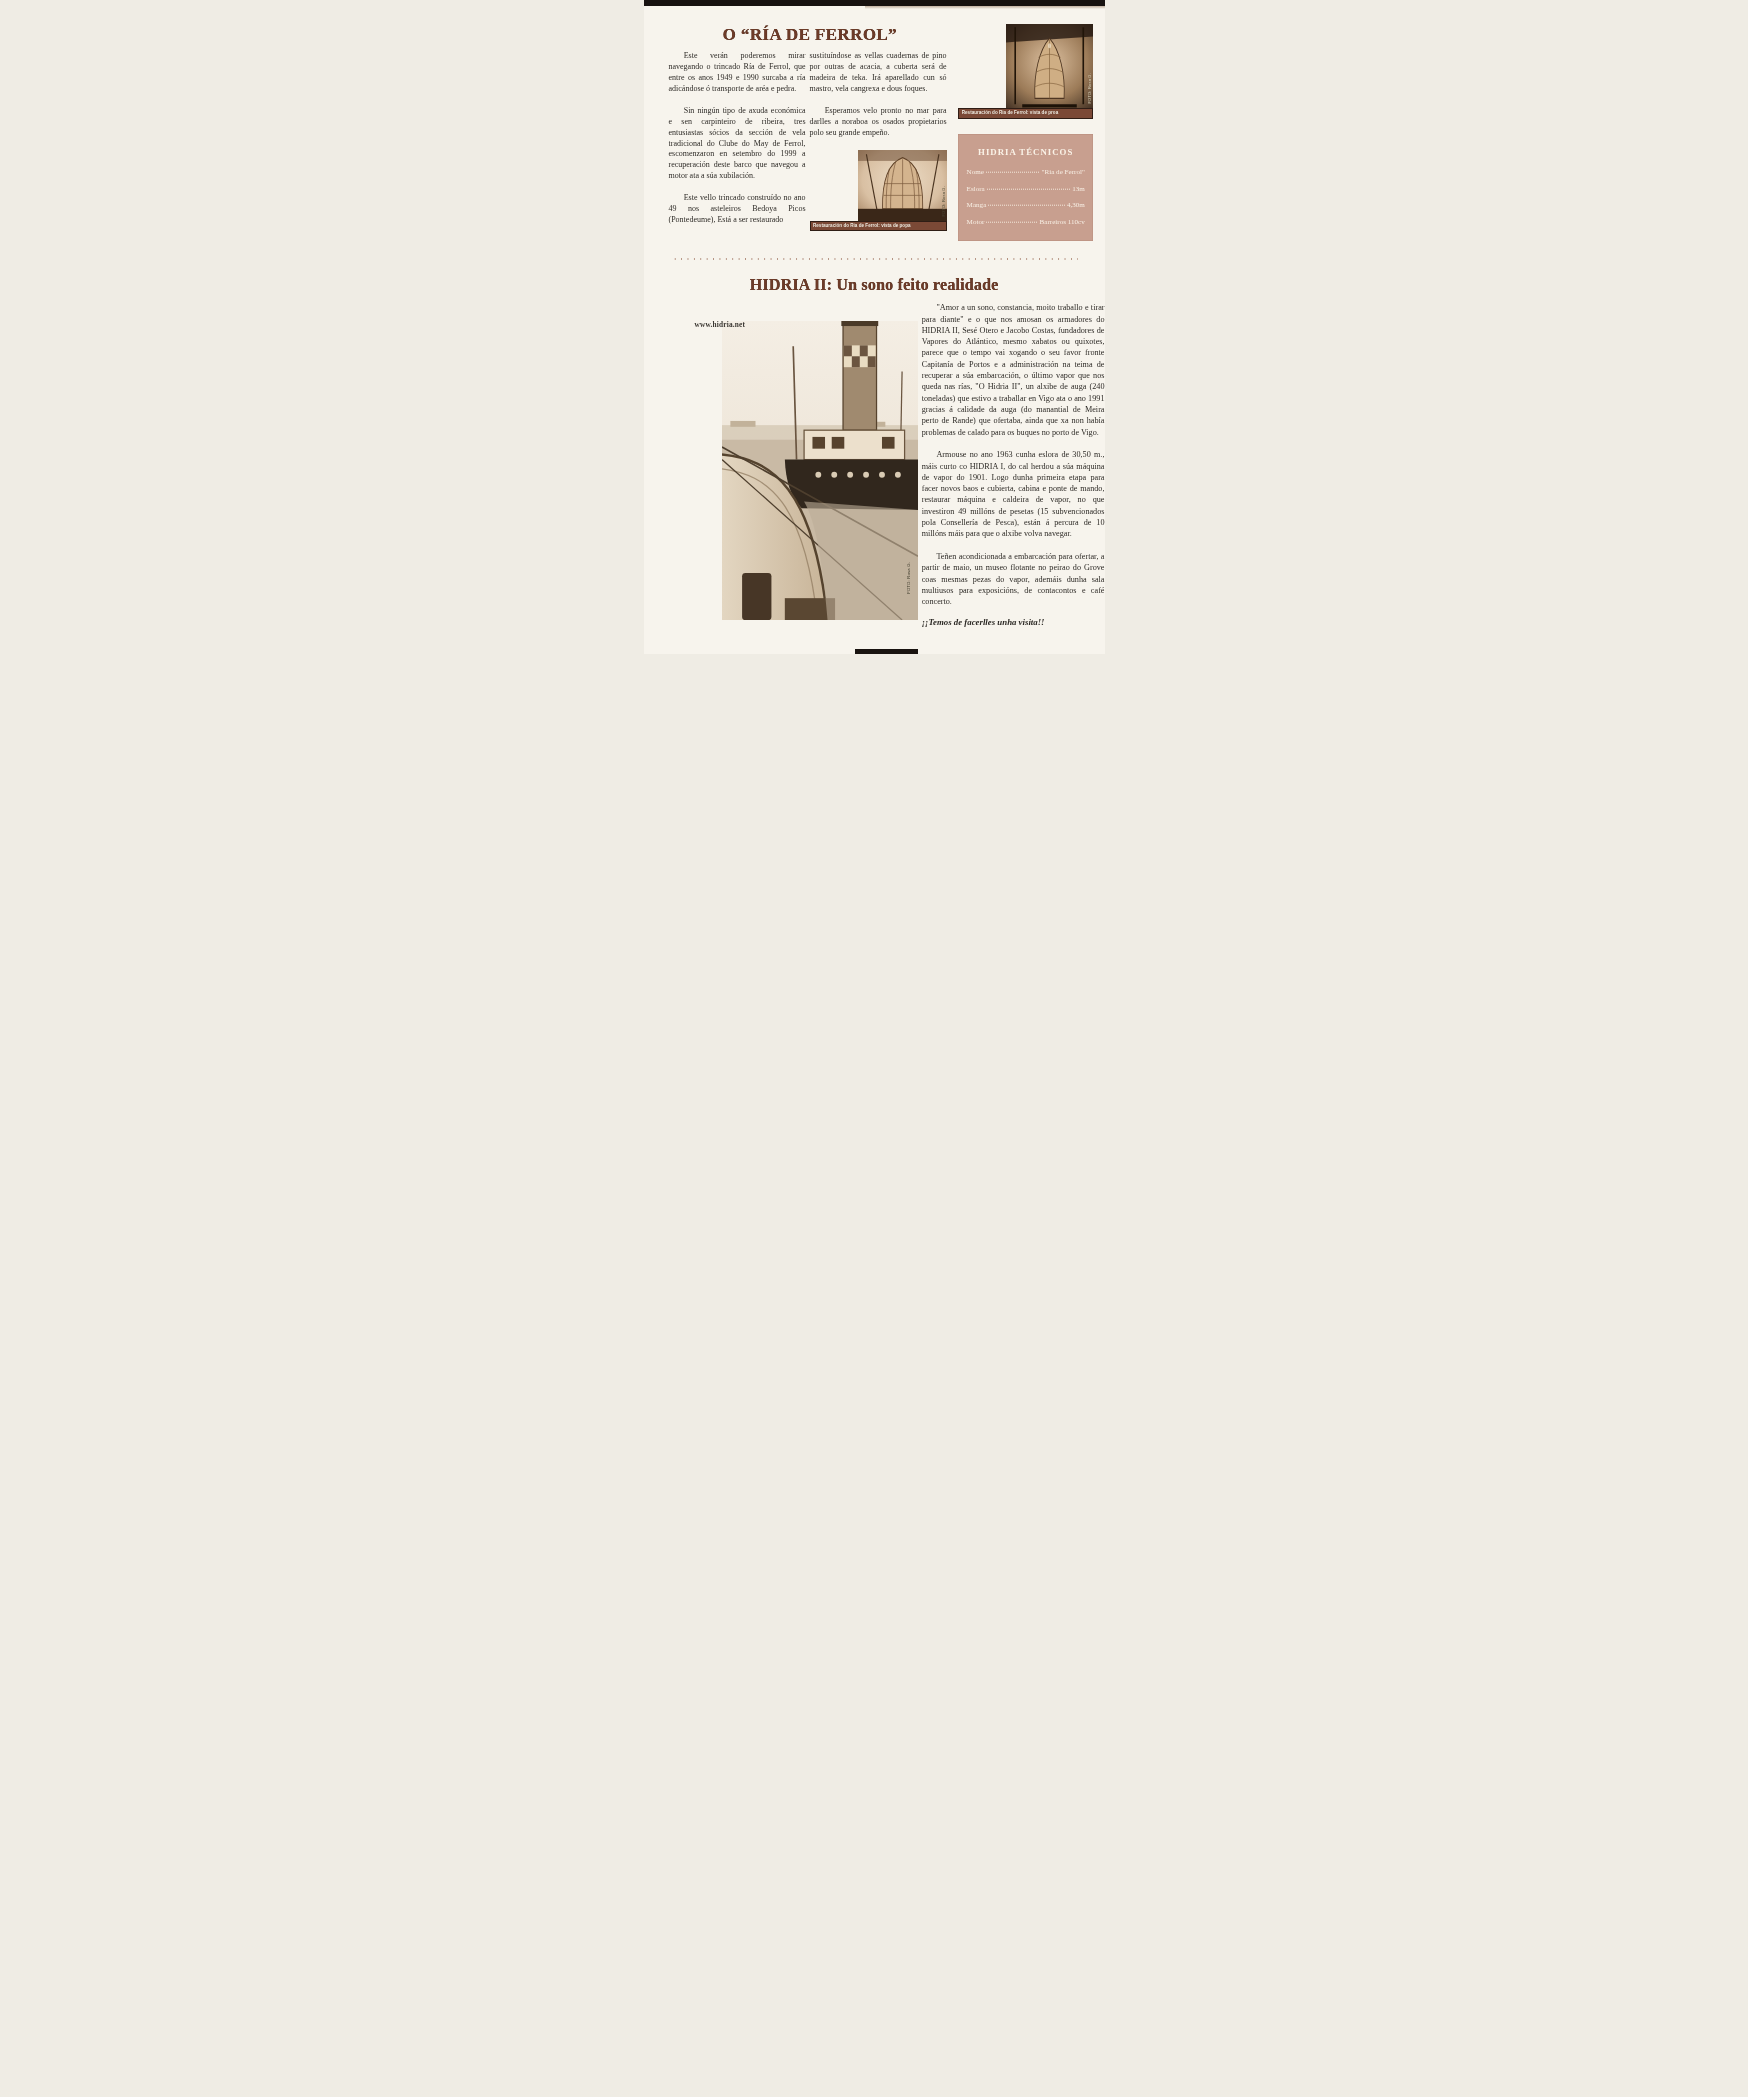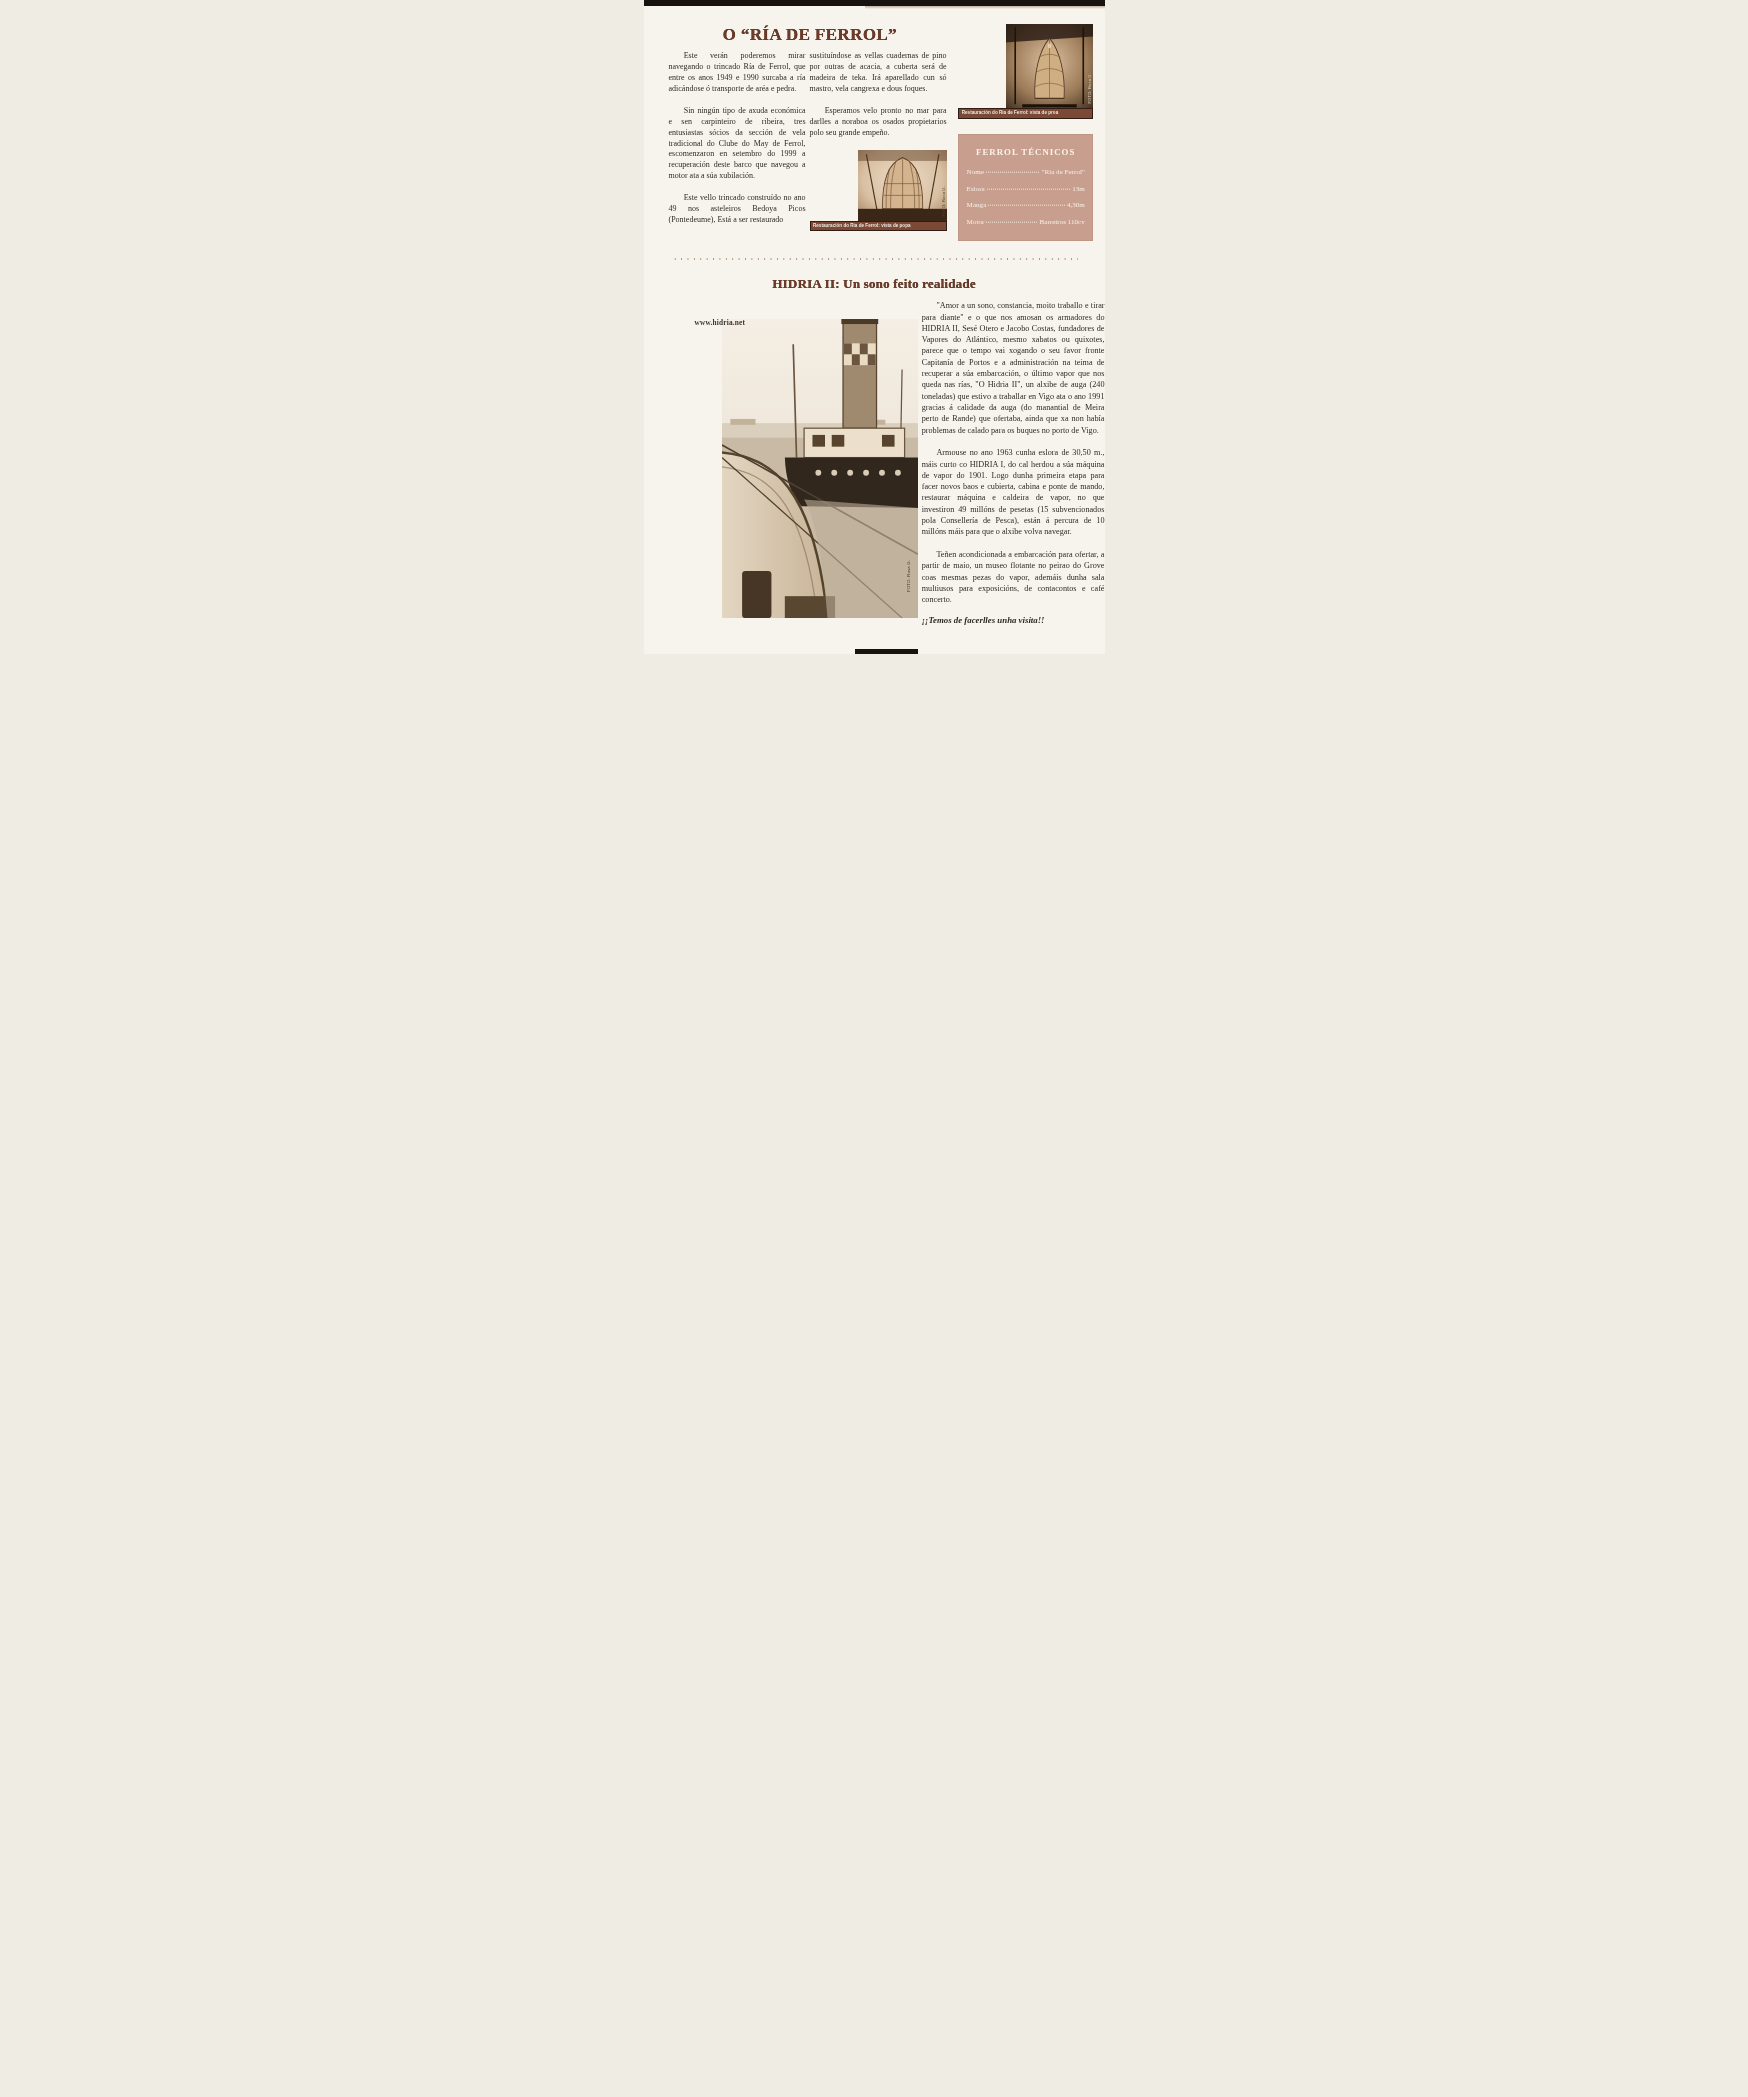"FERROL TÉCNICOS" div.datos-title { text: FERROL -> HIDRIA }
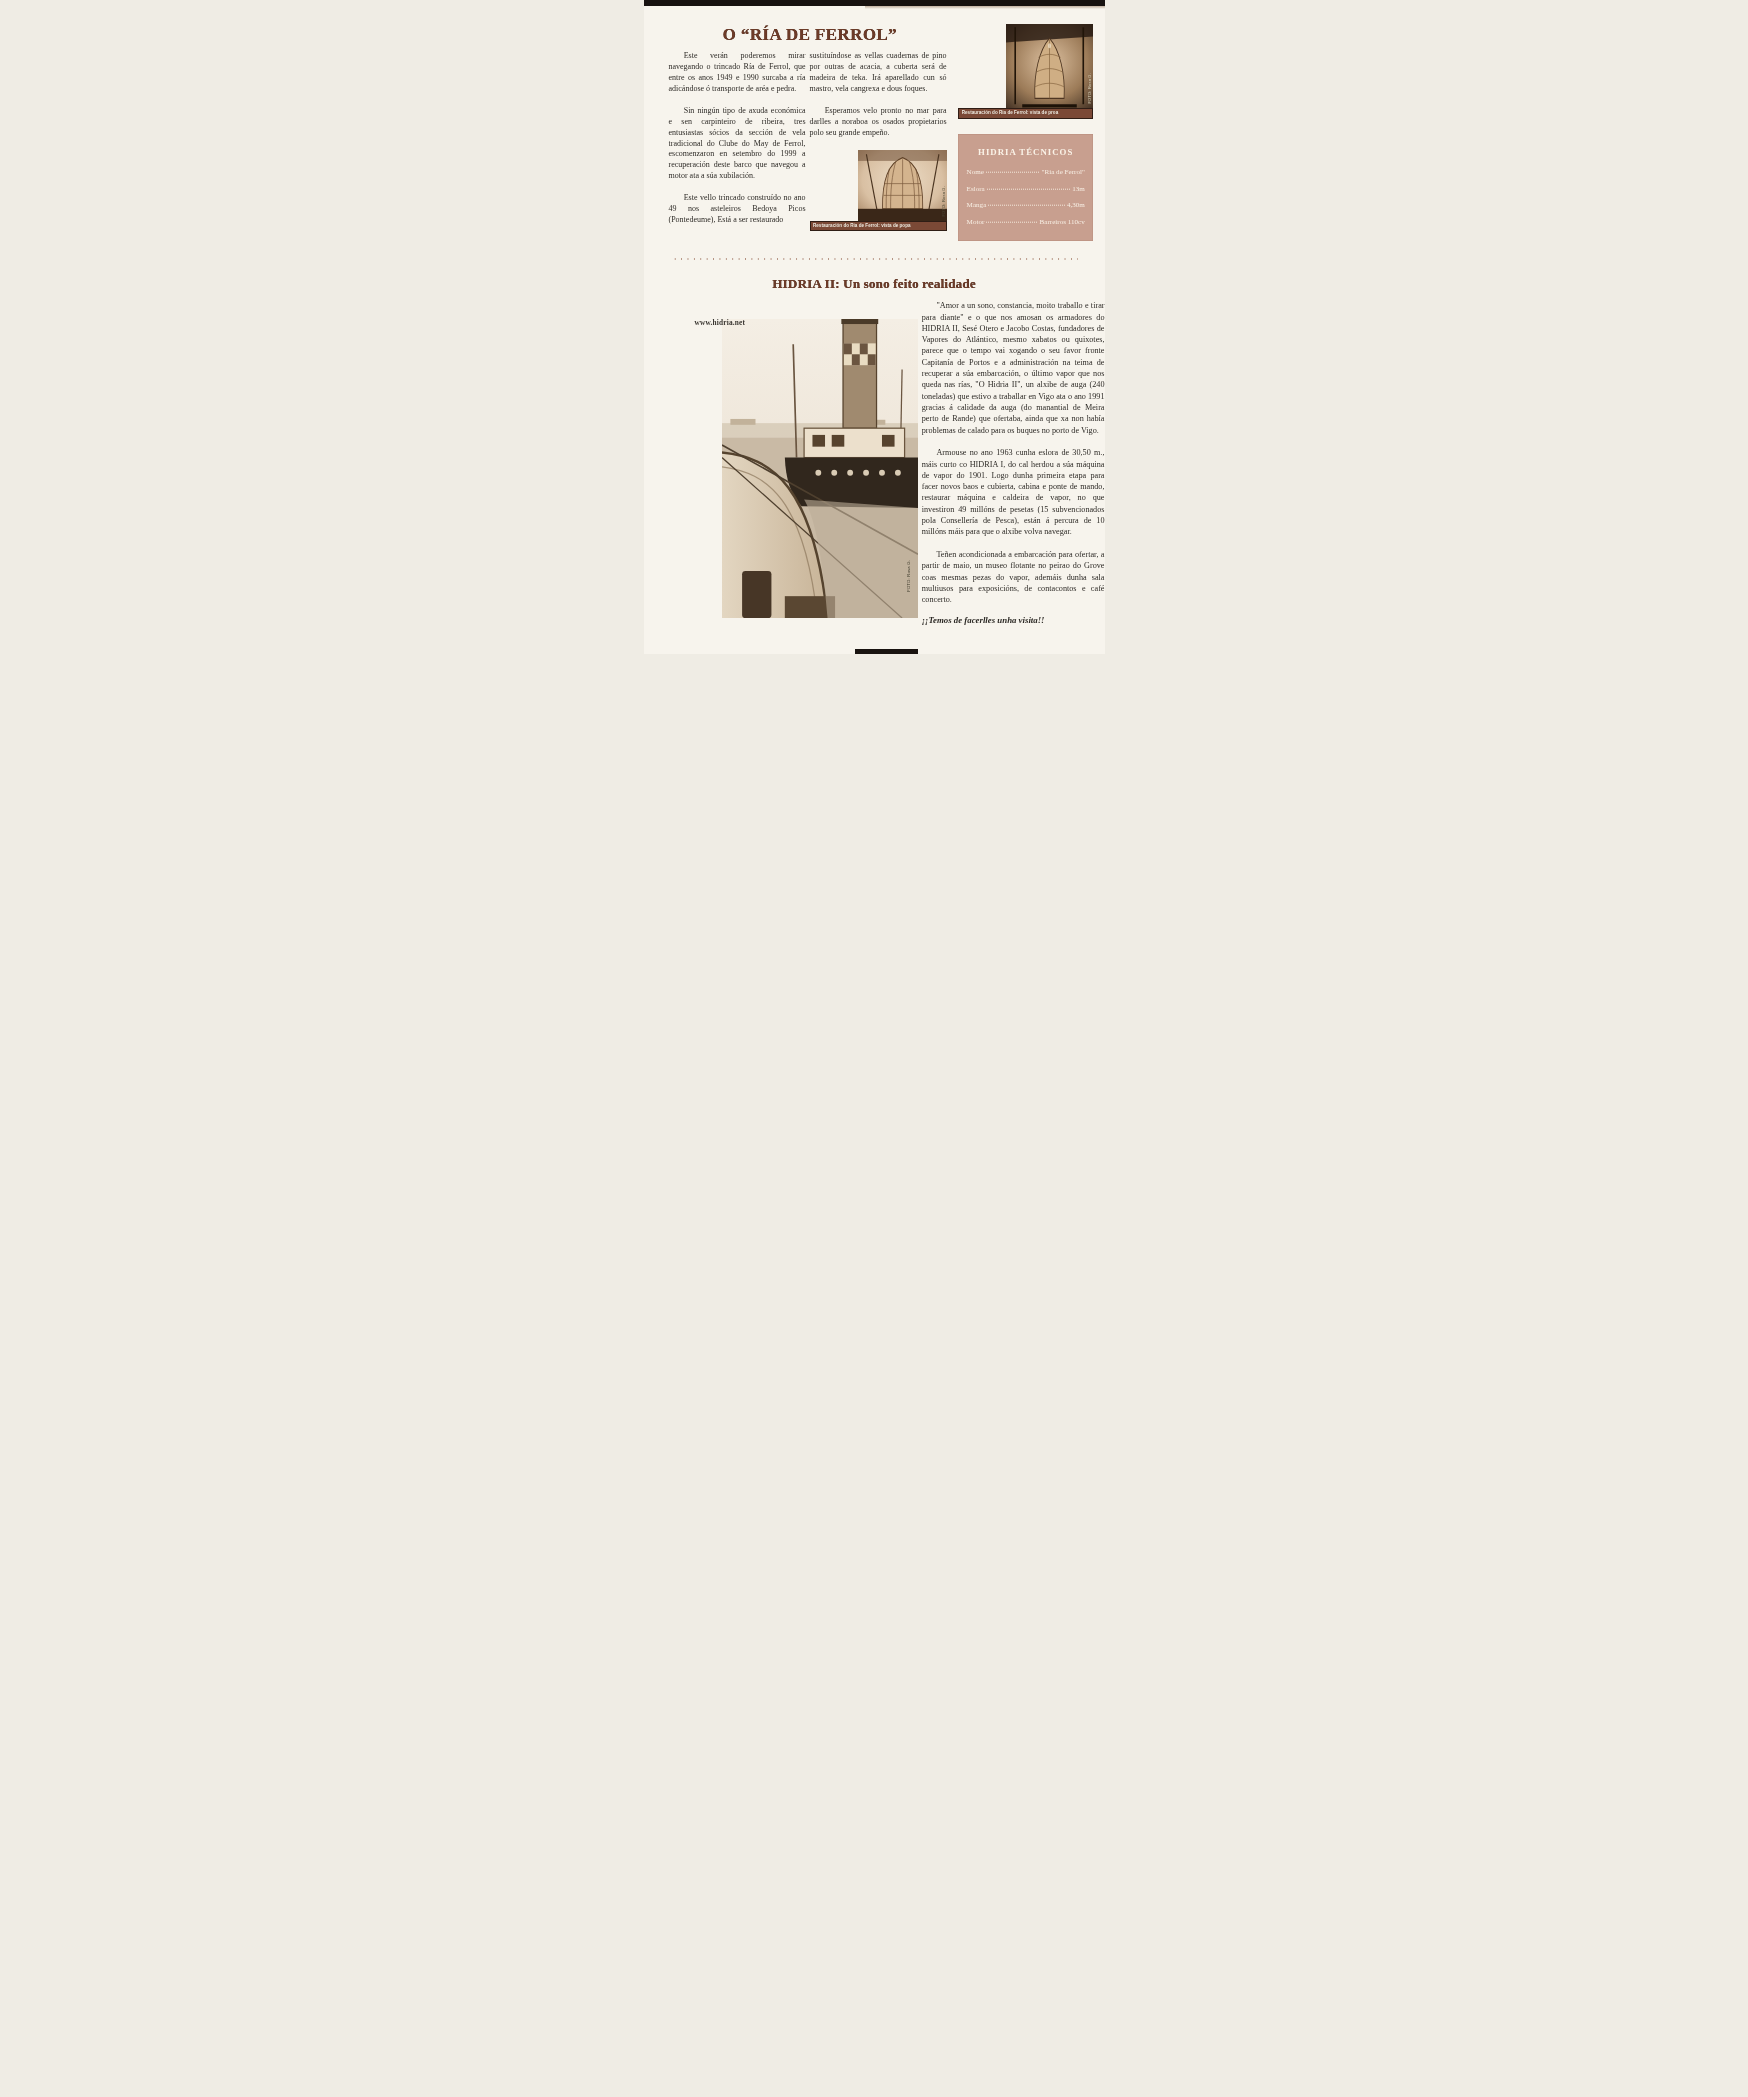"HIDRIA II: Un sono feito" .title2 { font-size: 13px -> 16px }
